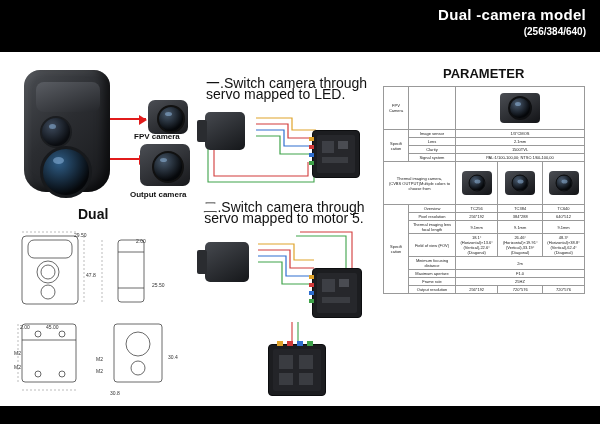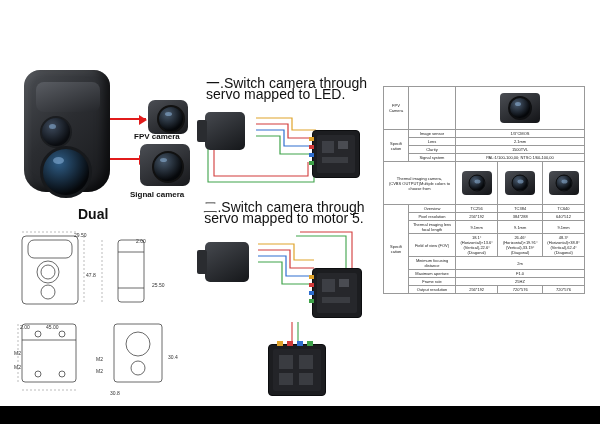"Dual -camera model" div.header { html: none -> <div> <div>Dual -camera model</div> <div>(256/384/640)</div> </div> }
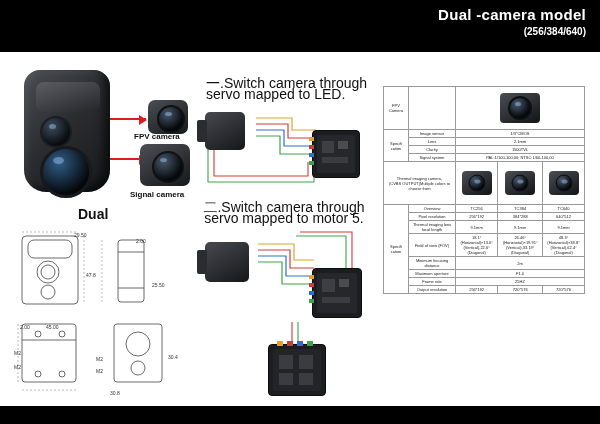"PARAMETER" div.sec-title { html: none -> <div>PARAMETER</div> }
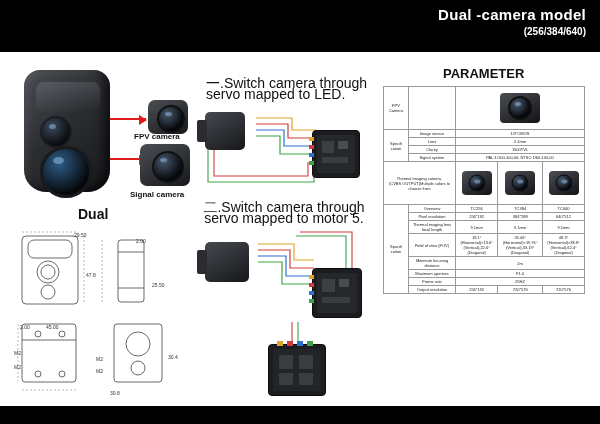"Signal camera" div.callout { text: Signal -> Output }
